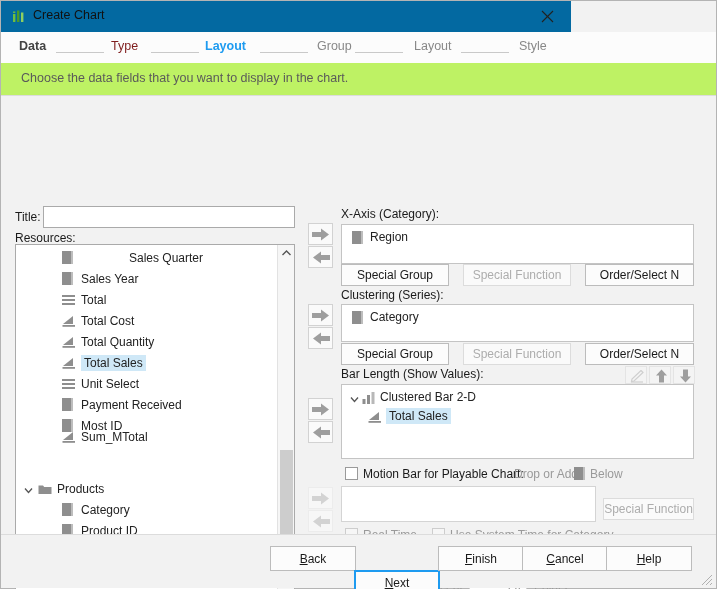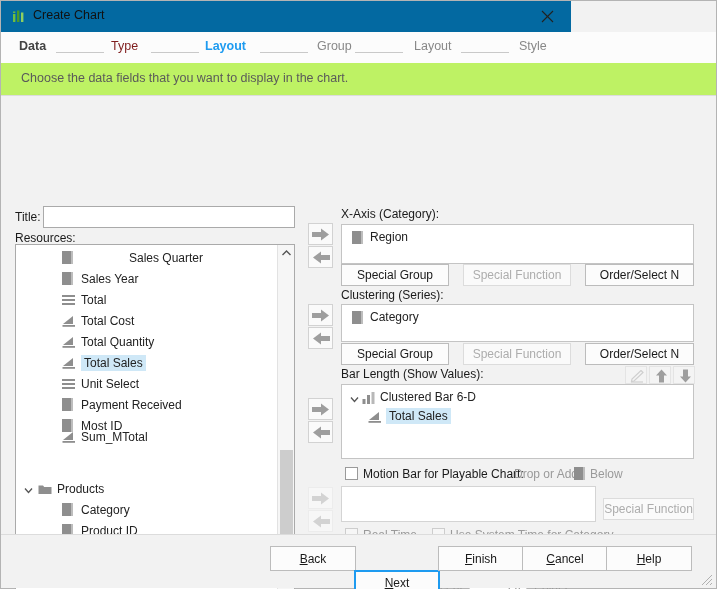"Clustered Bar 6-D" span.lbtext { text: 6-D -> 2-D }
